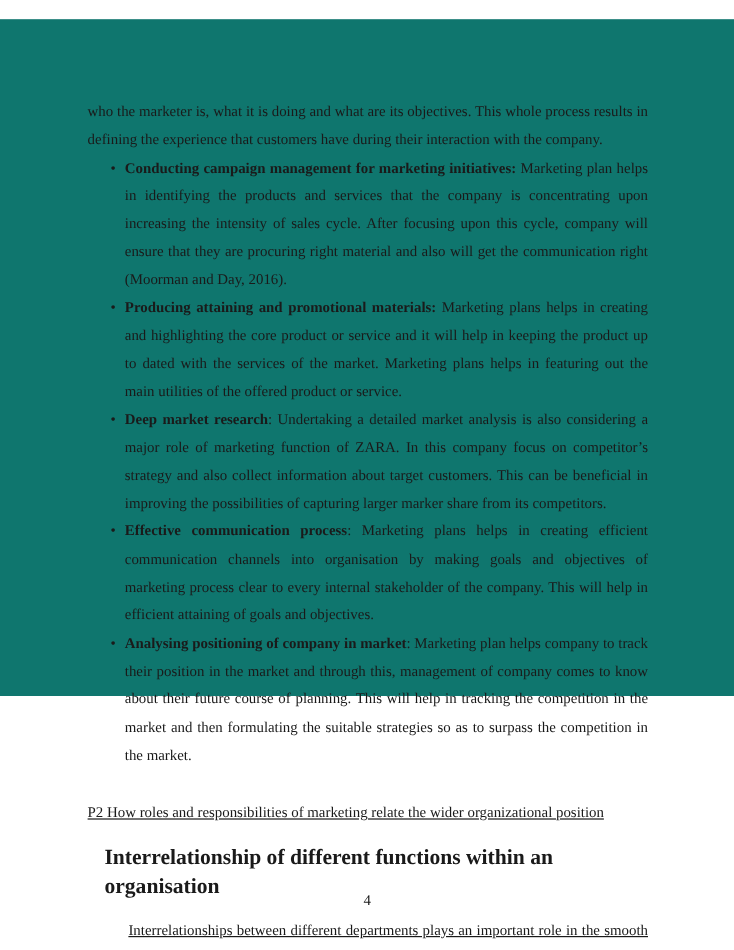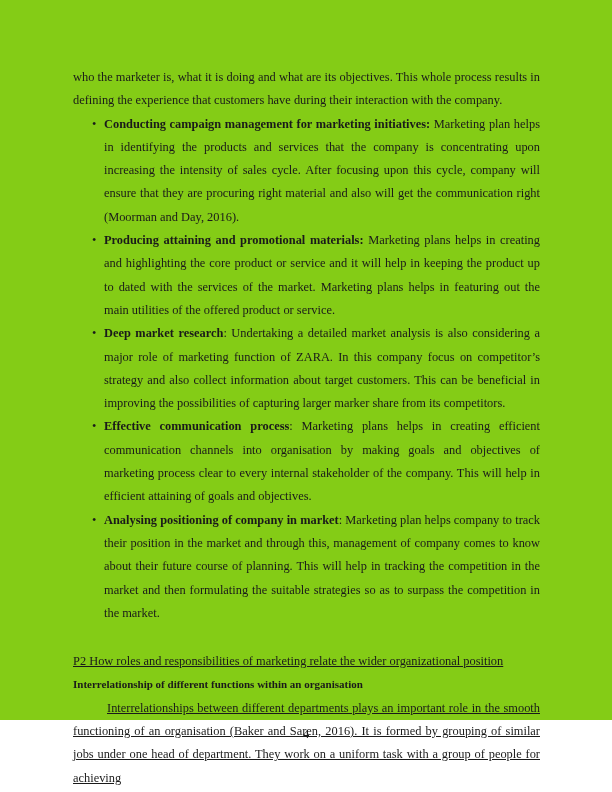"who the marketer is, what" .page { background: #84cc16 -> #0f766e; height: 720px -> 564px; top: 0 -> 16px }
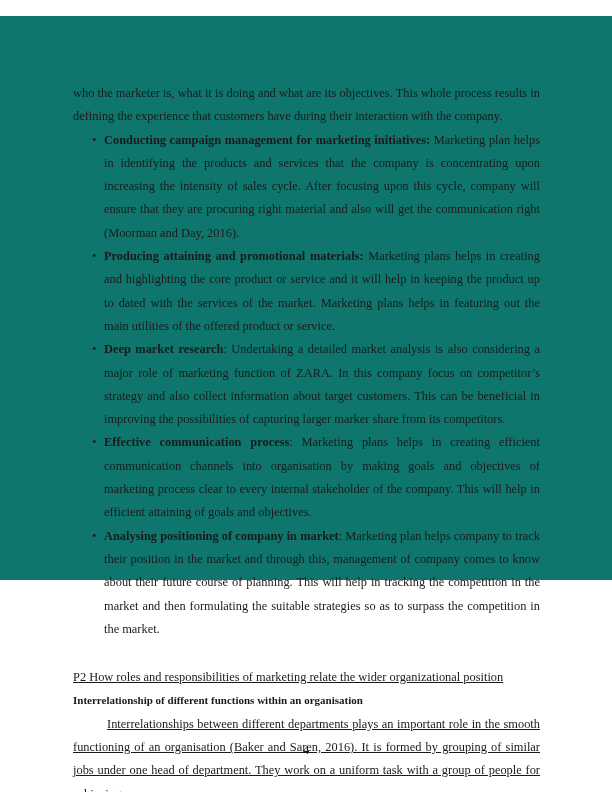"Interrelationship of different functions" .heading-bold { font-size: 11px -> 18px; margin: 0 -> 14px }
